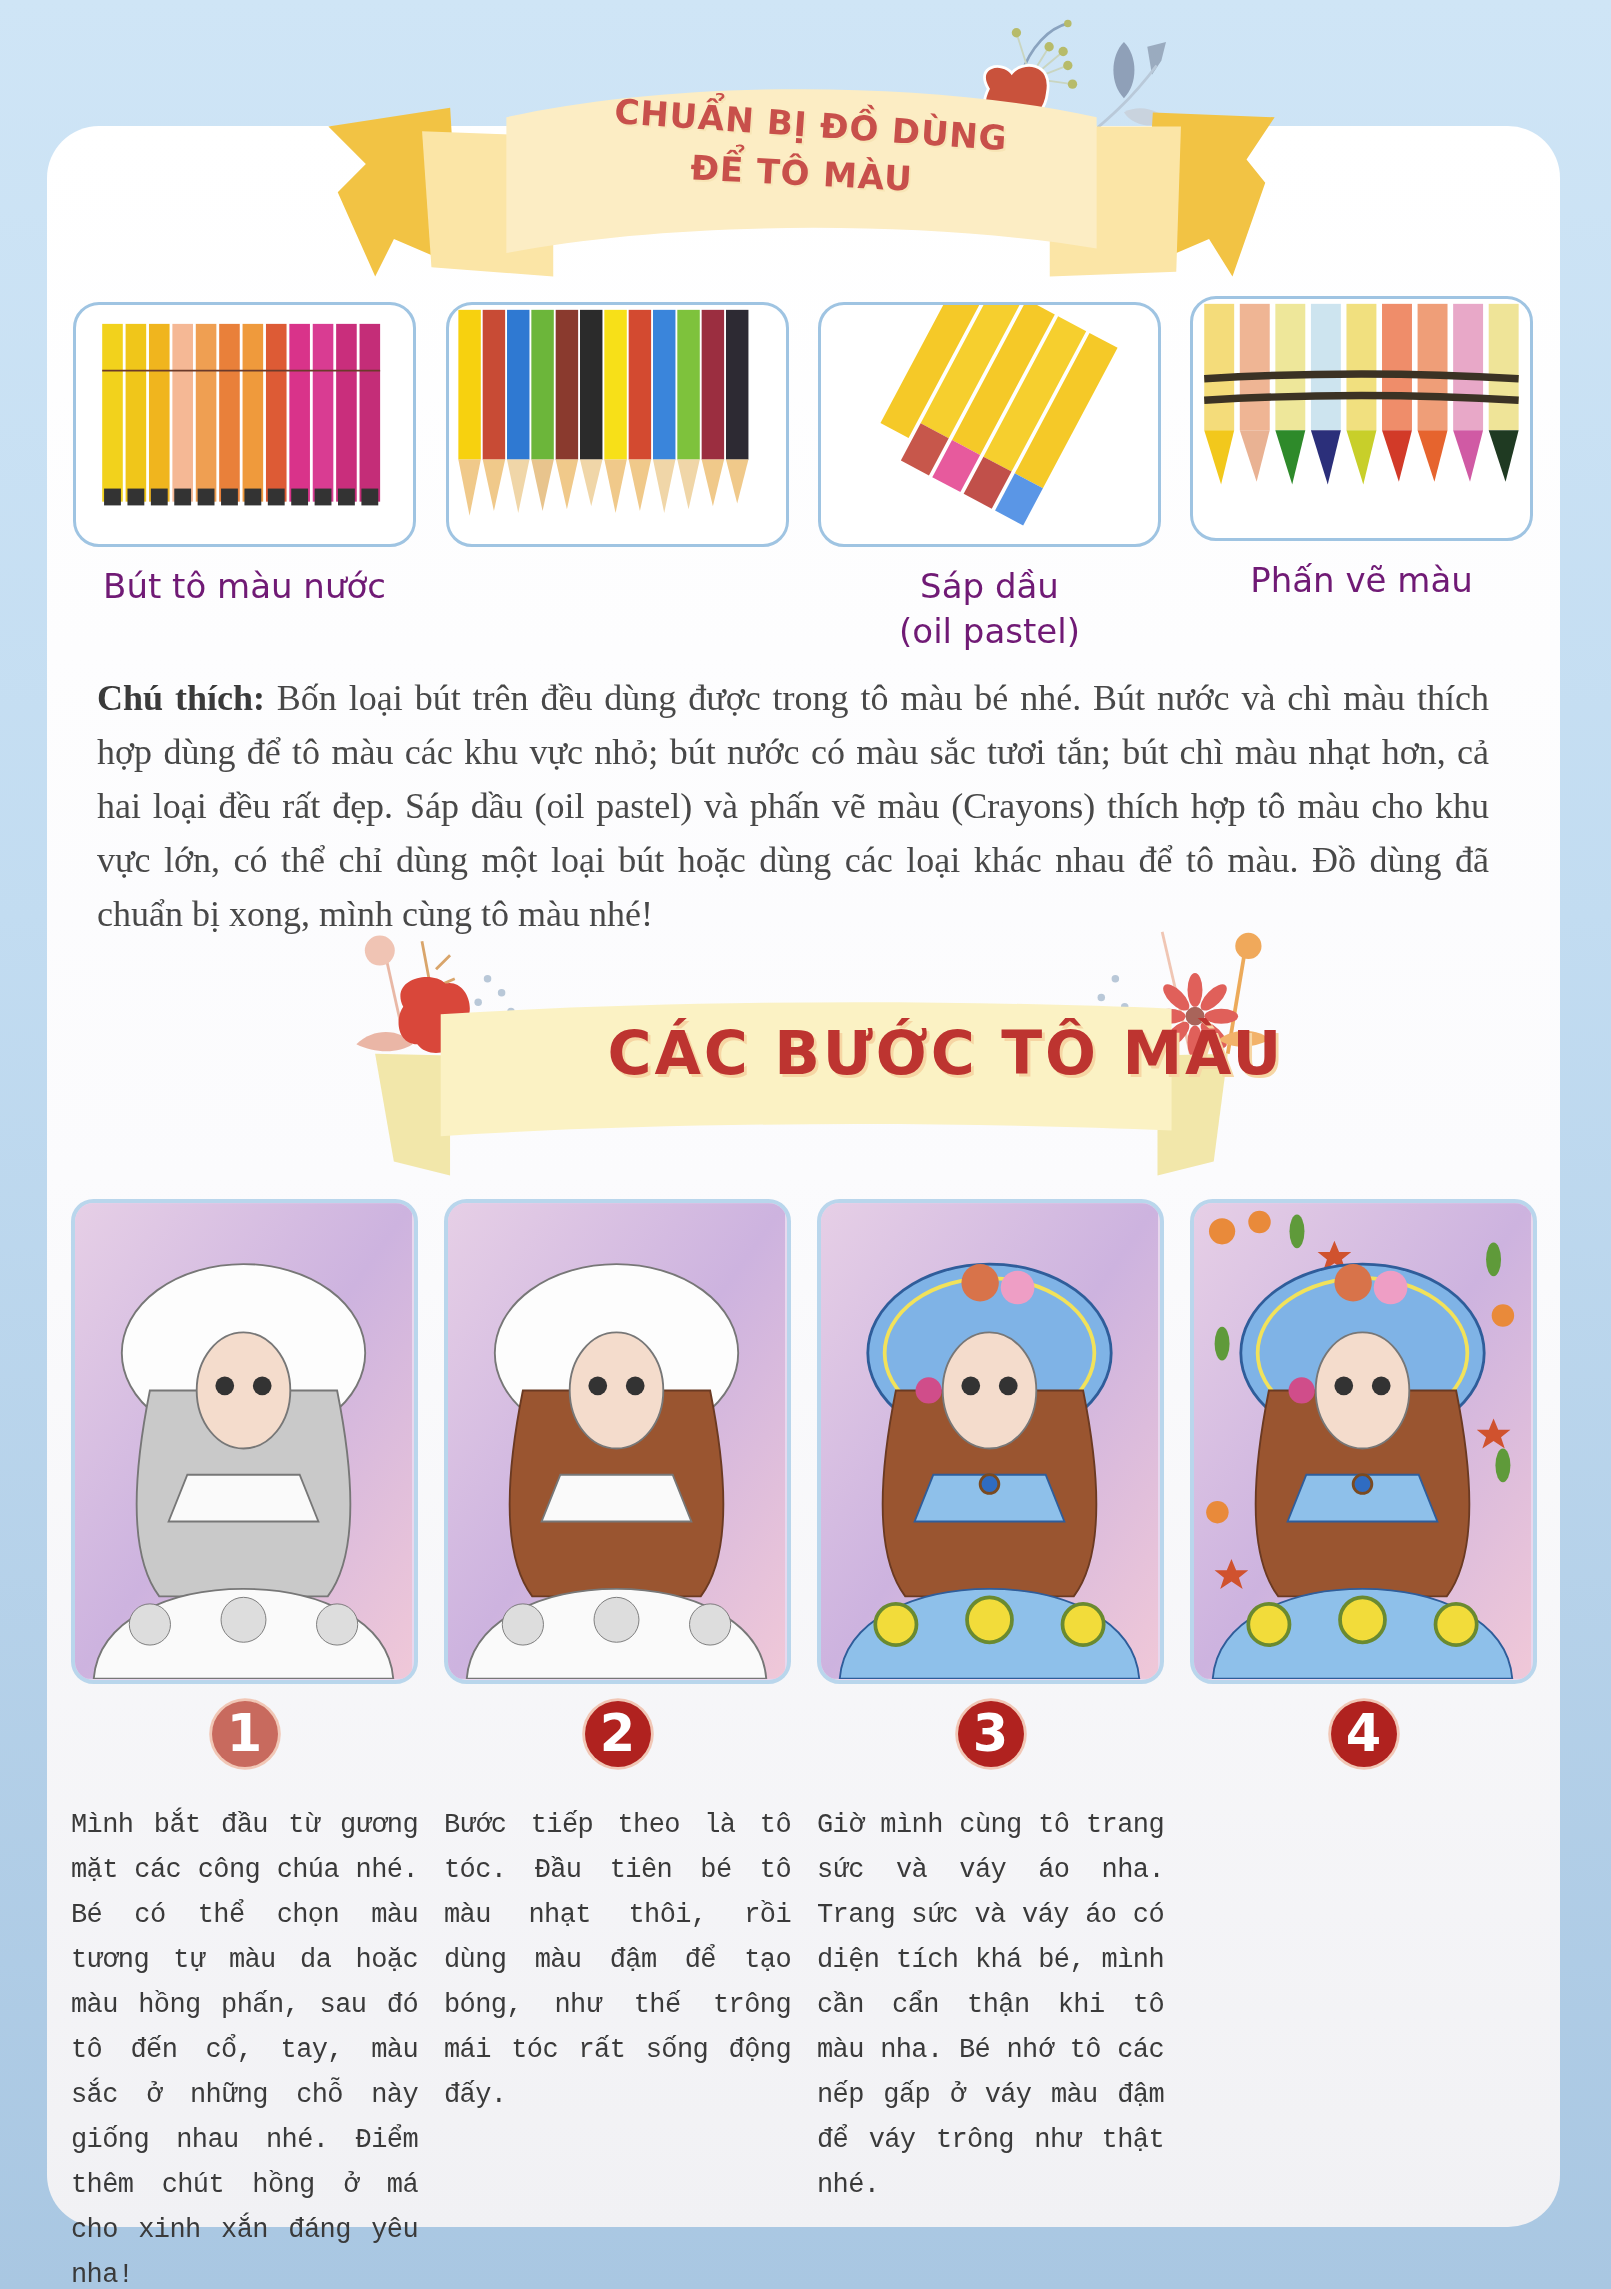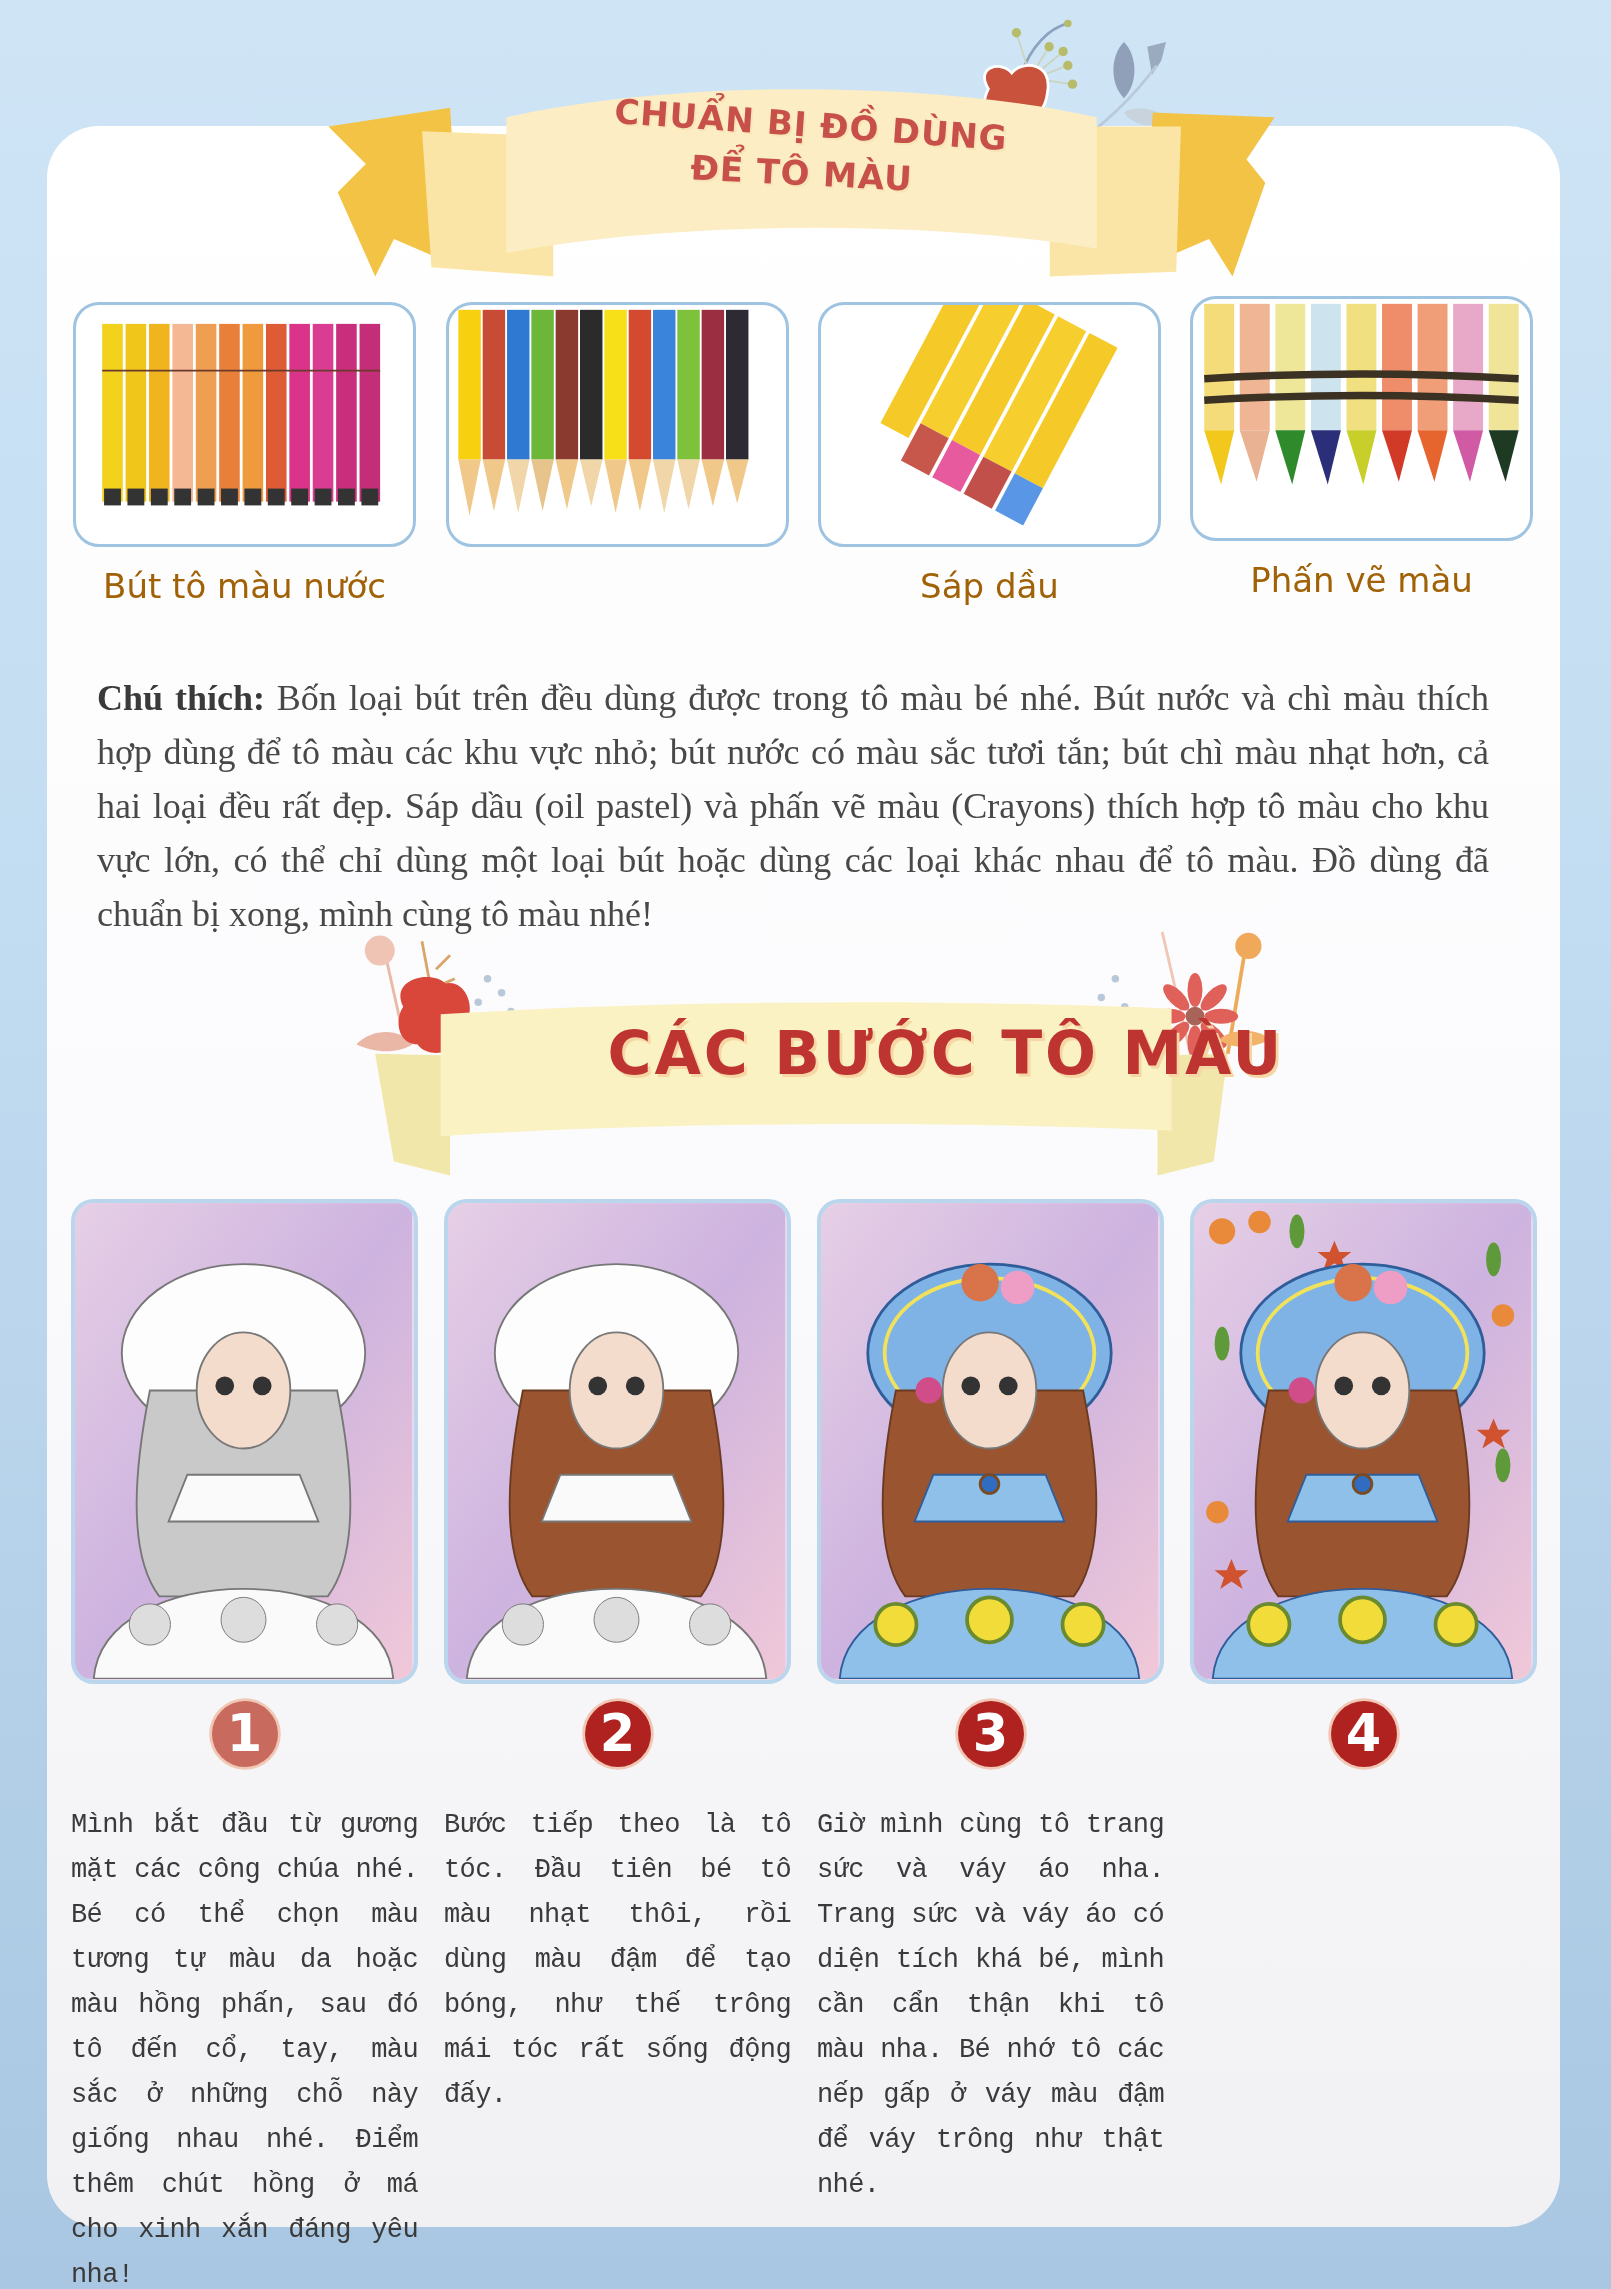"Bút tô màu nước" .tool .label { color: #a16207 -> #701a75 }
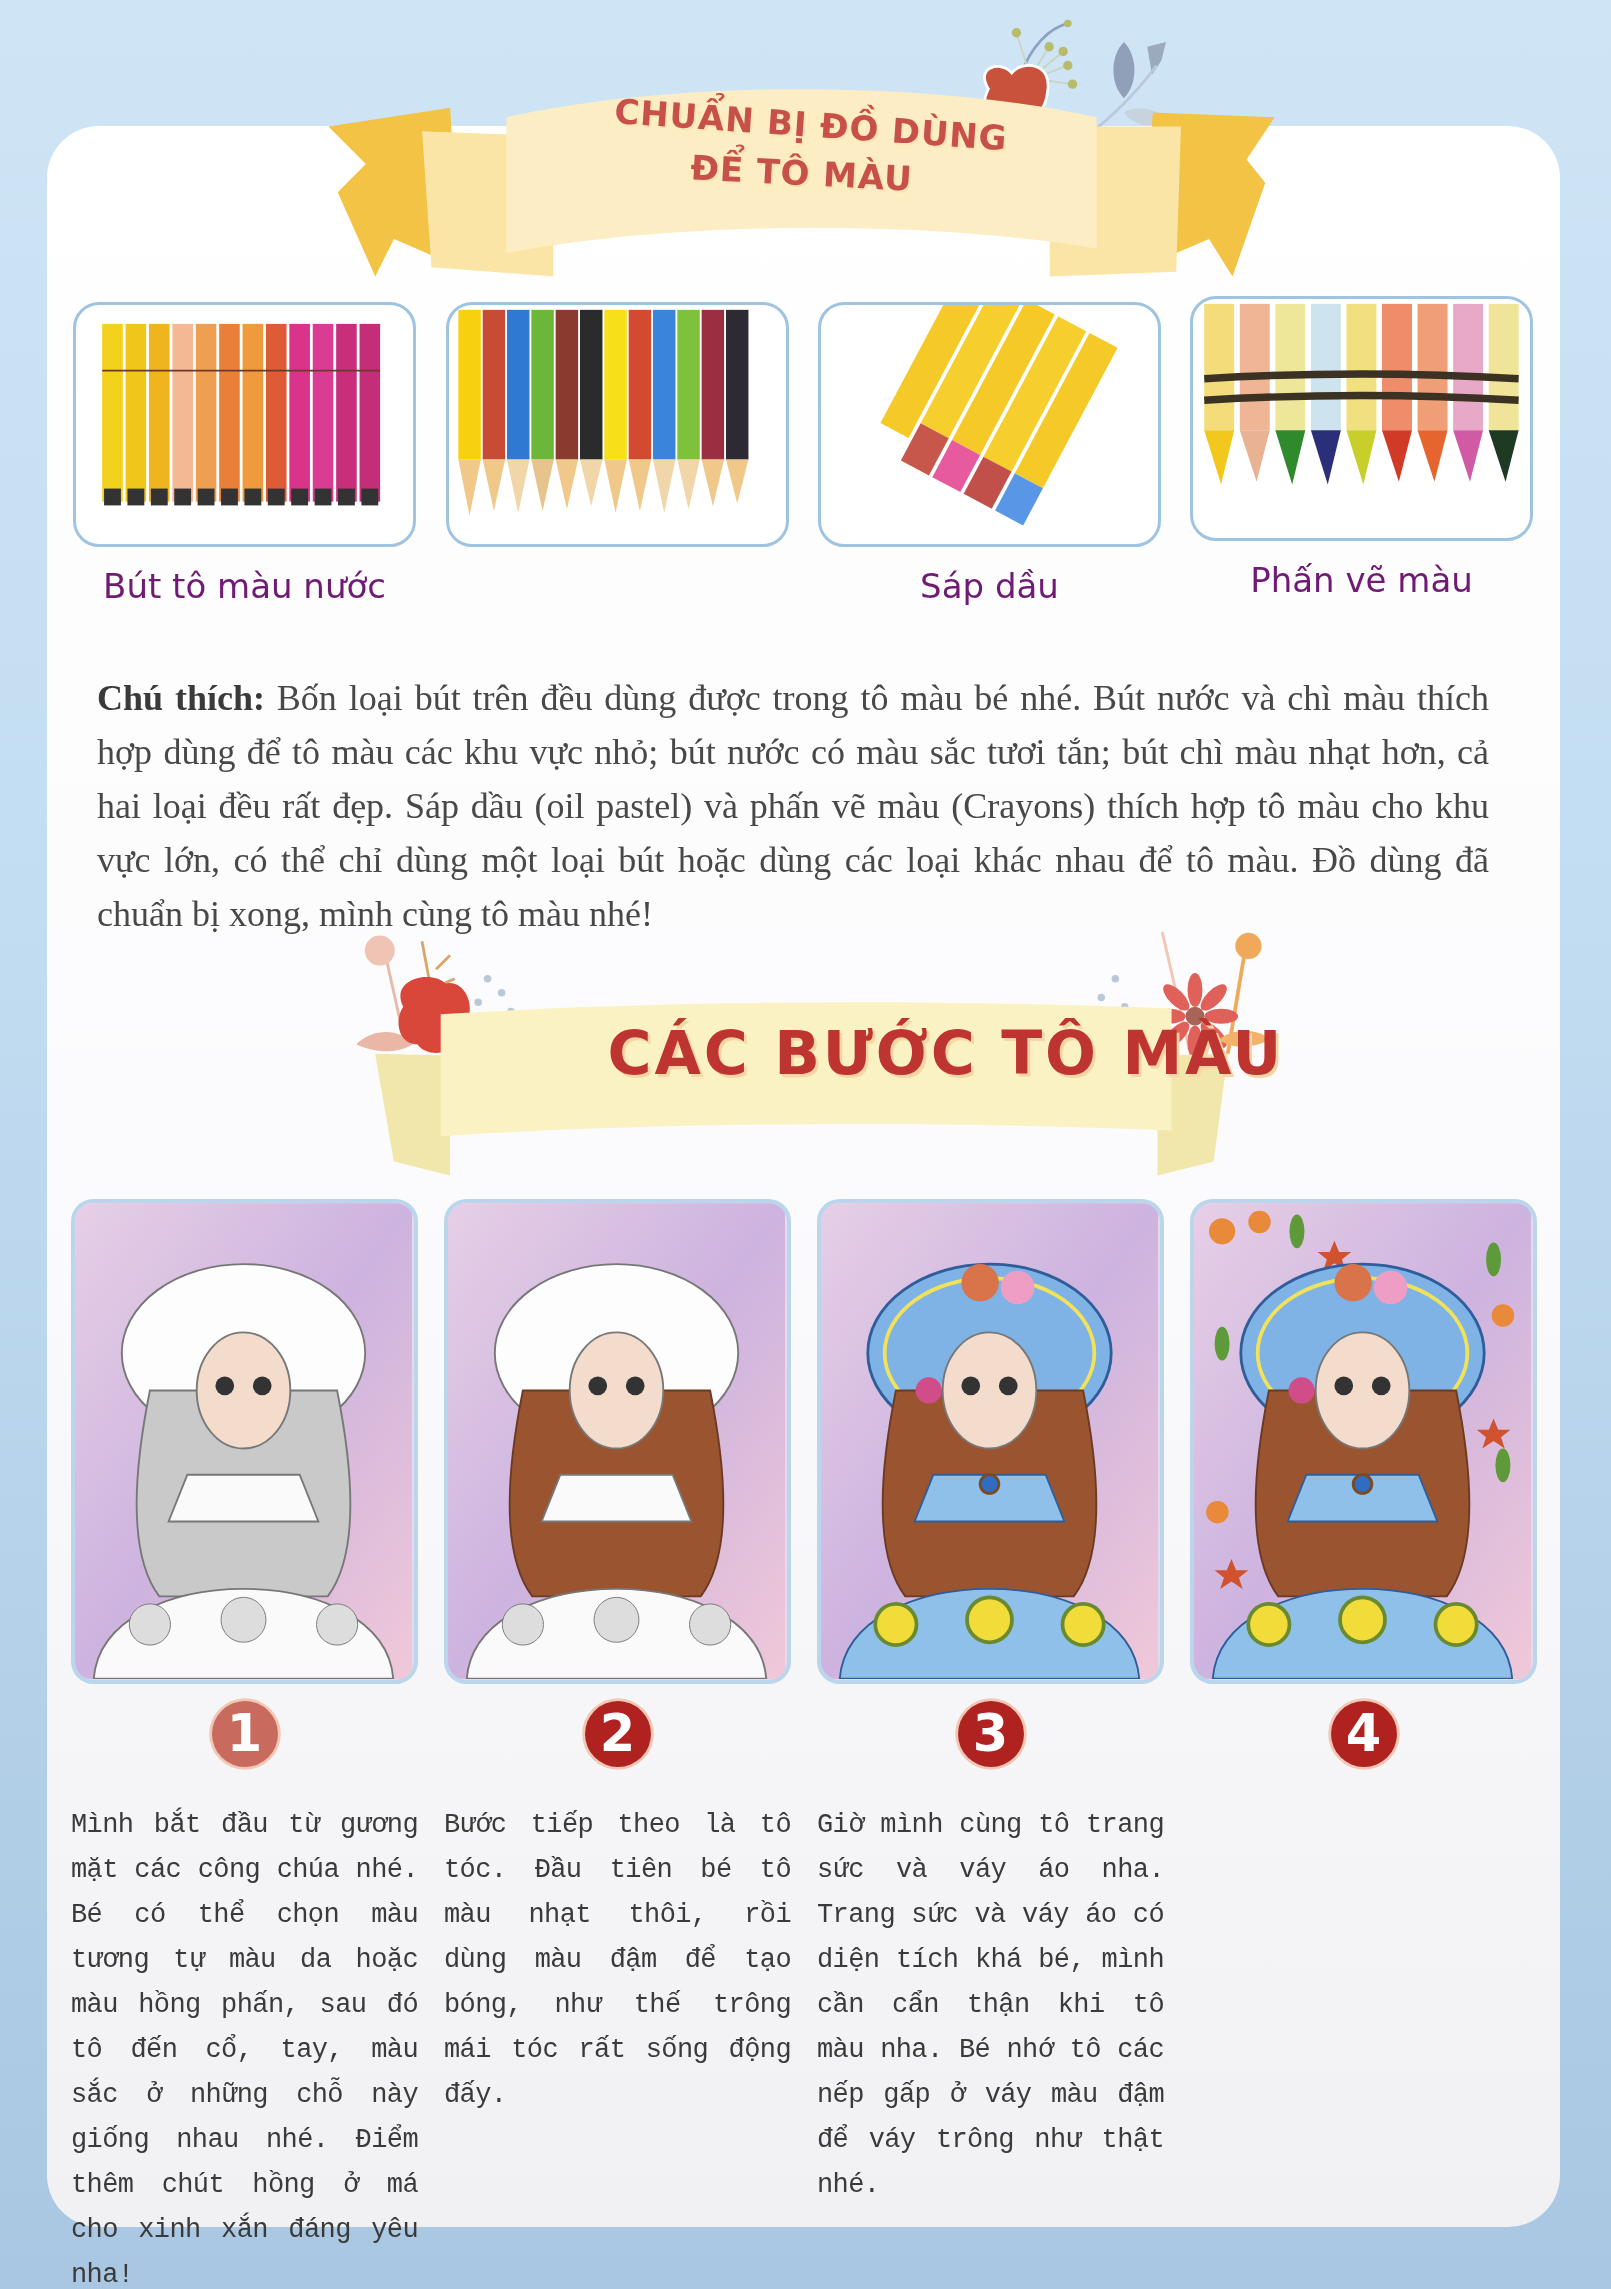"(oil pastel)" div { html: none -> <div>(oil pastel)</div> }
